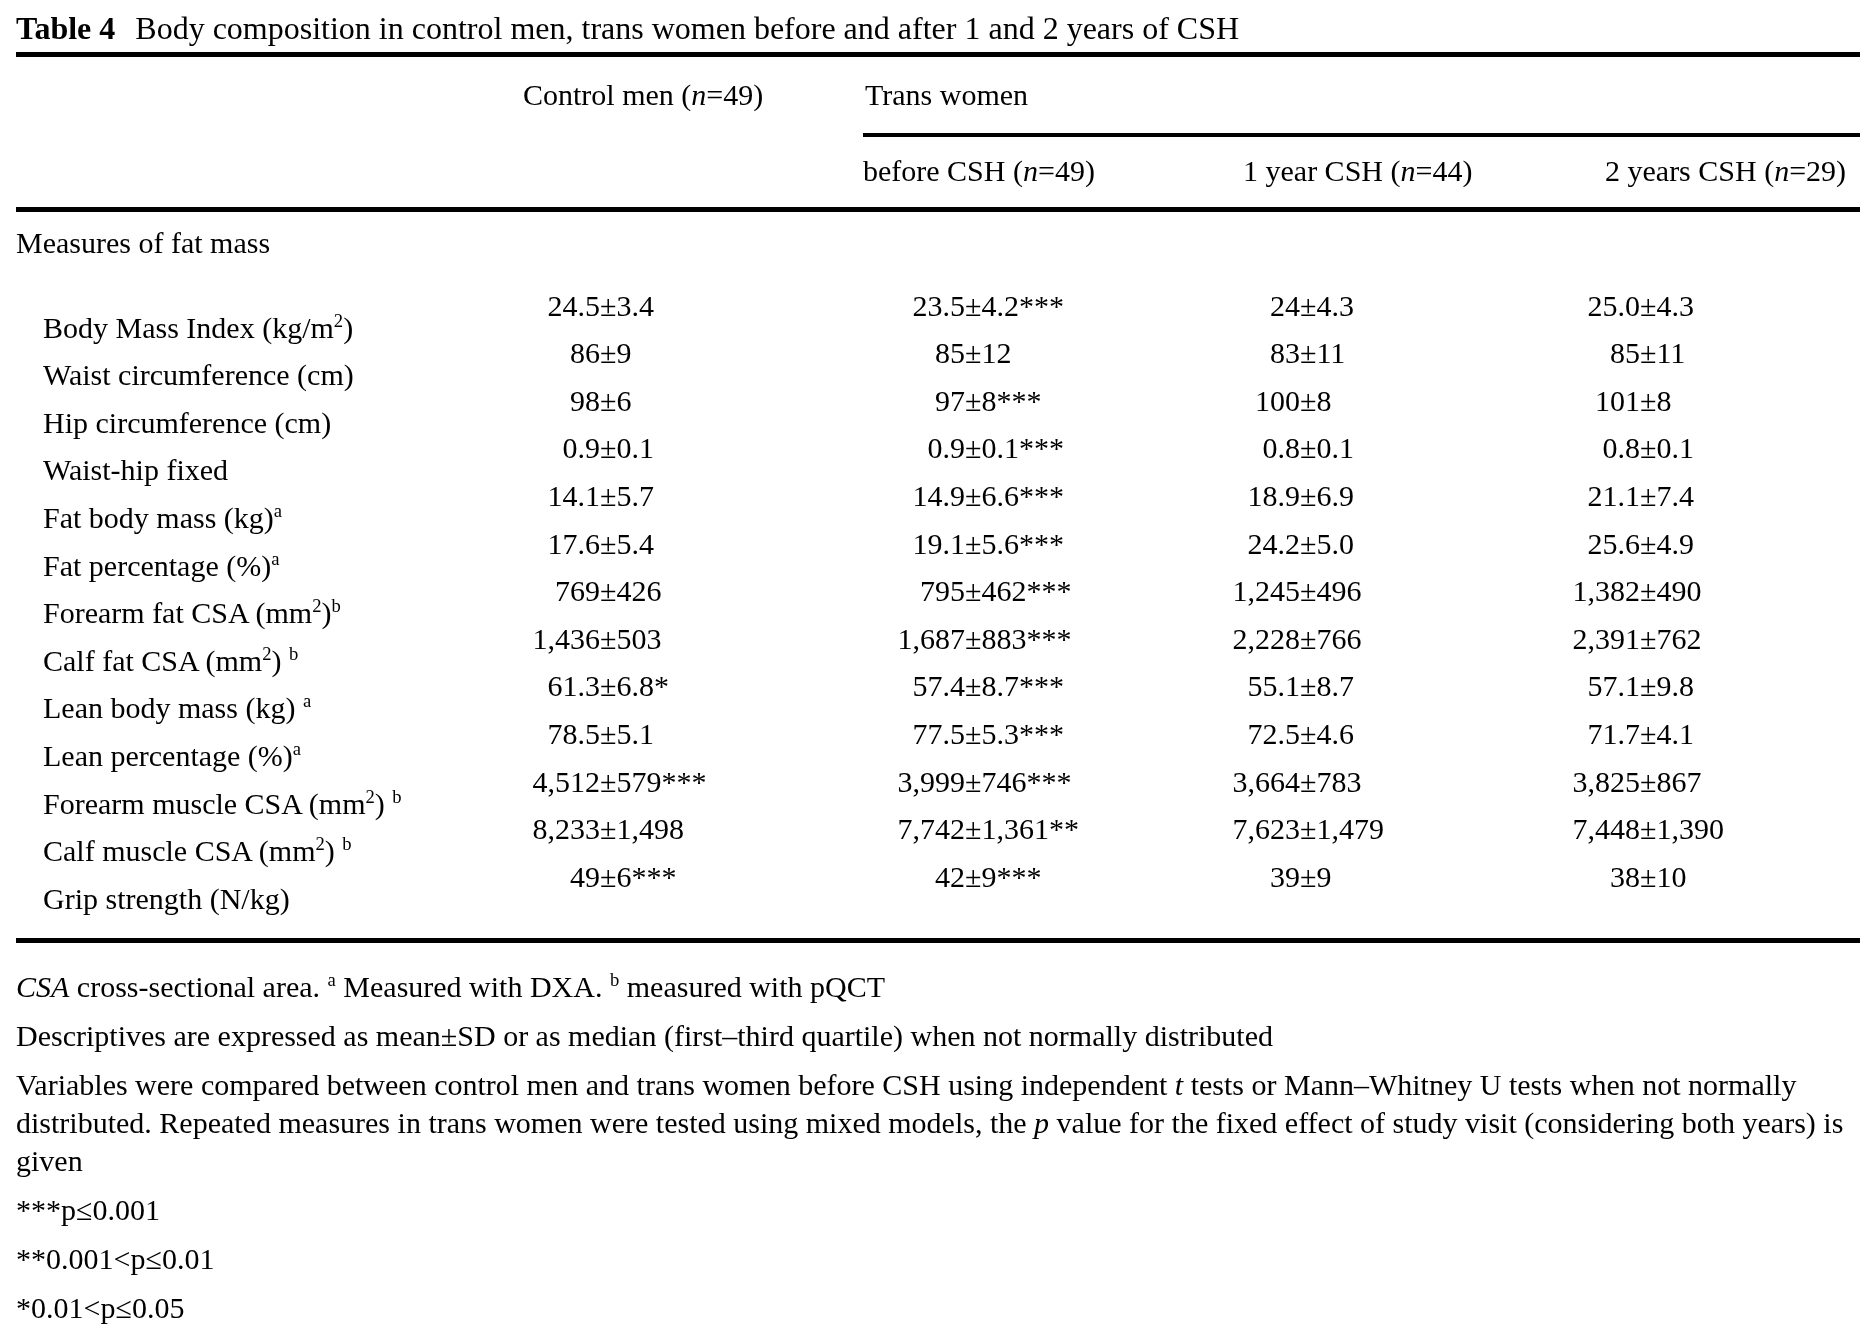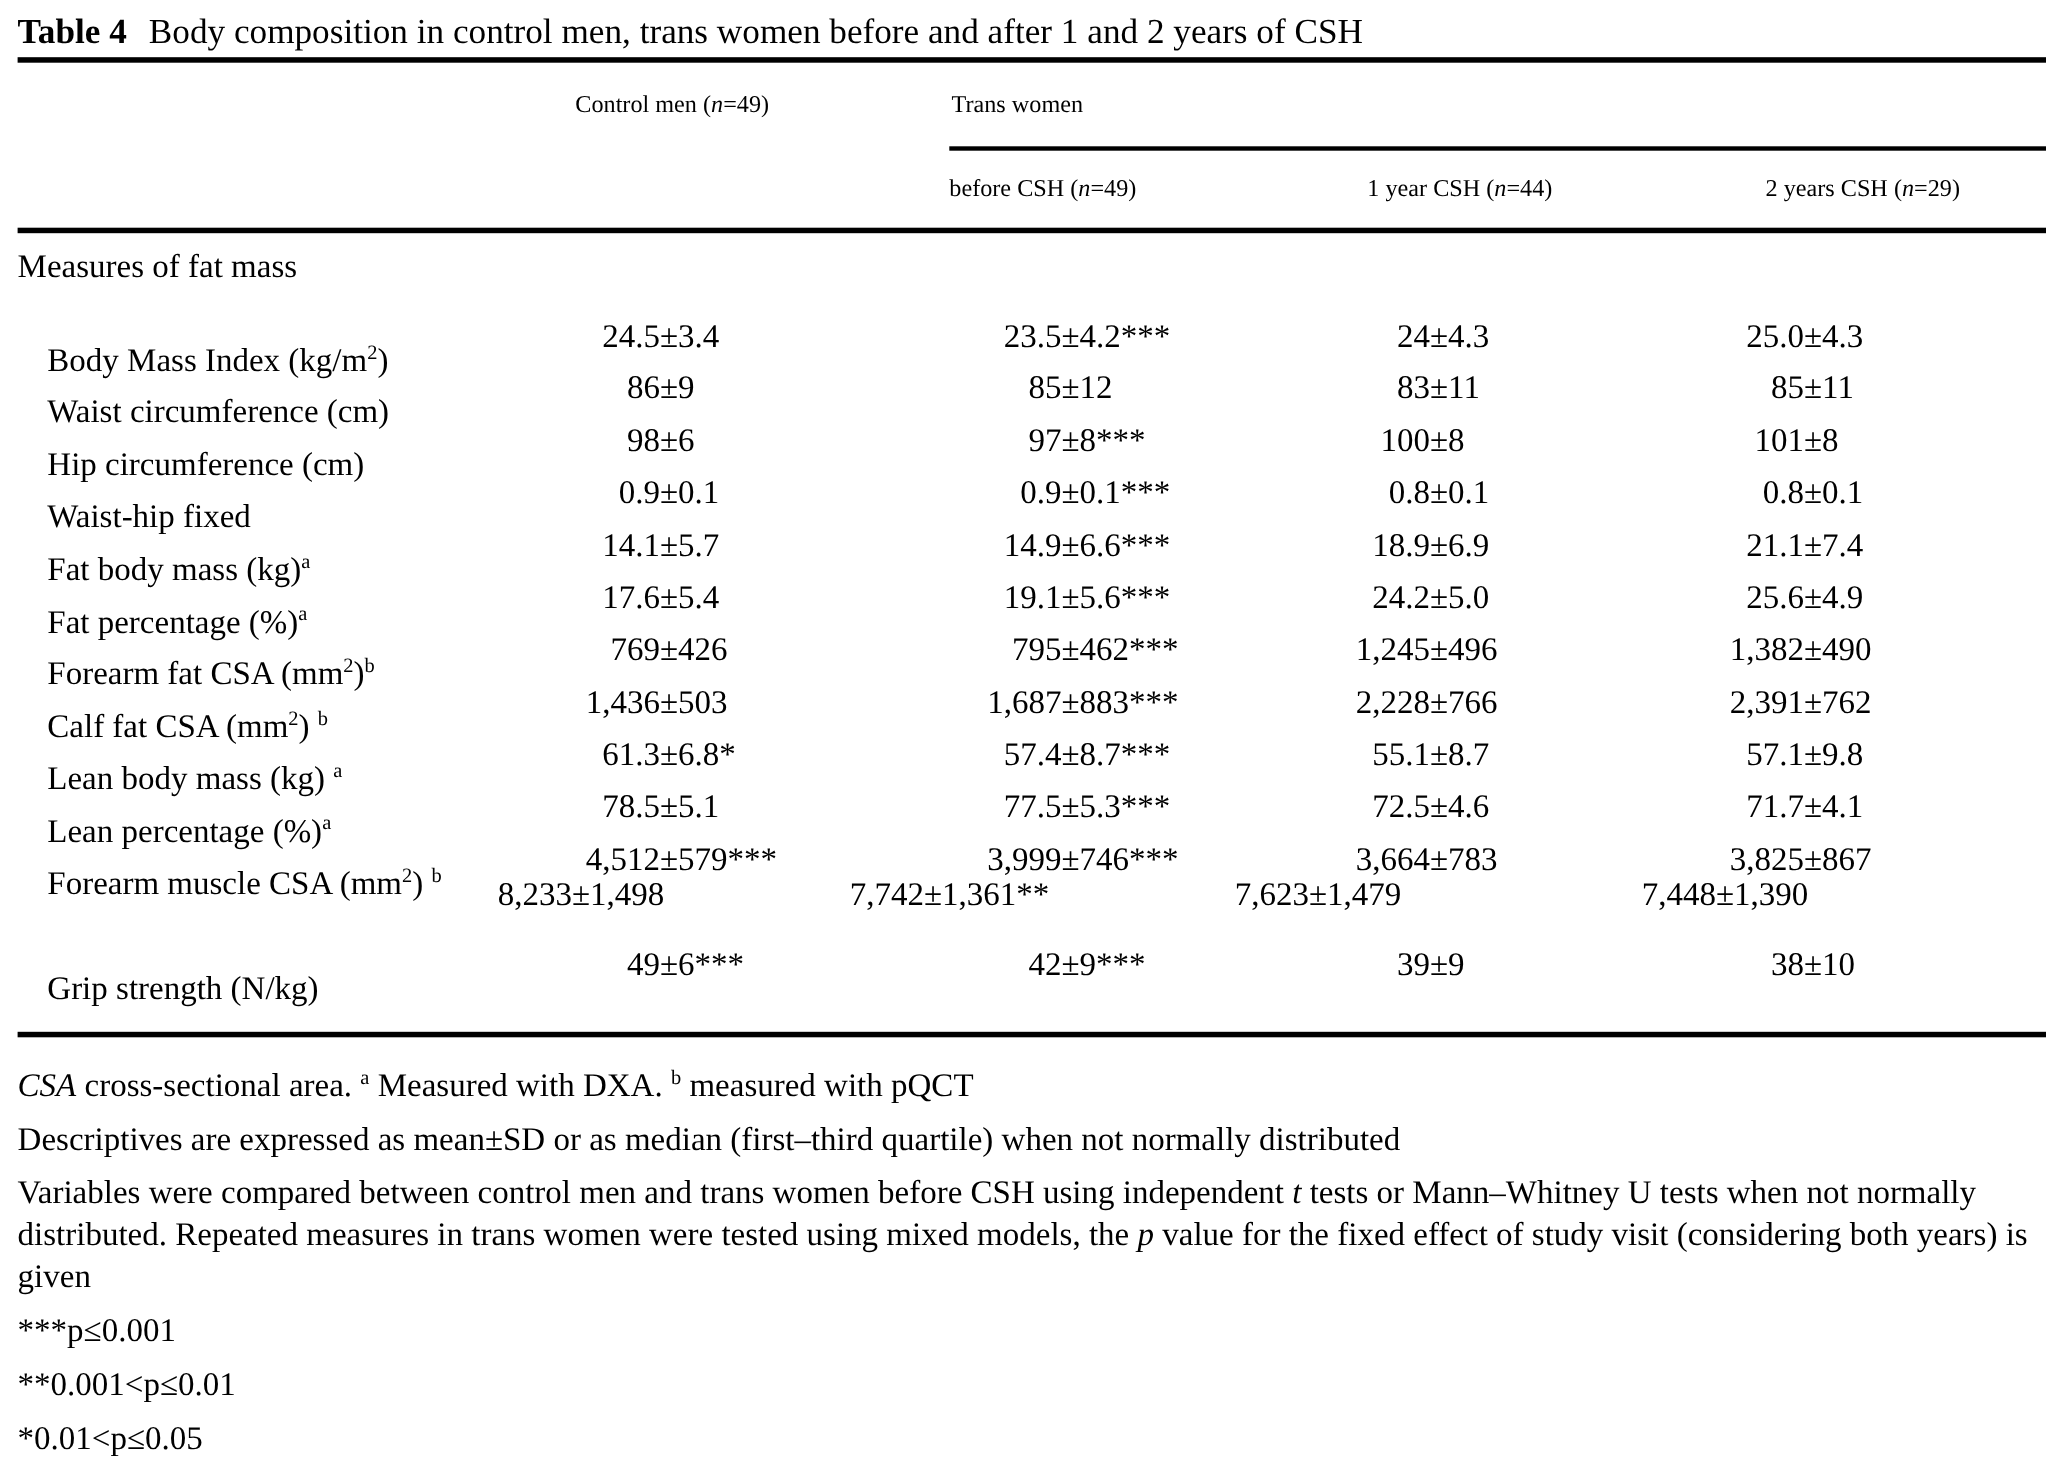"Control men (n=49)" .hcell { font-size: 22px -> 30px }
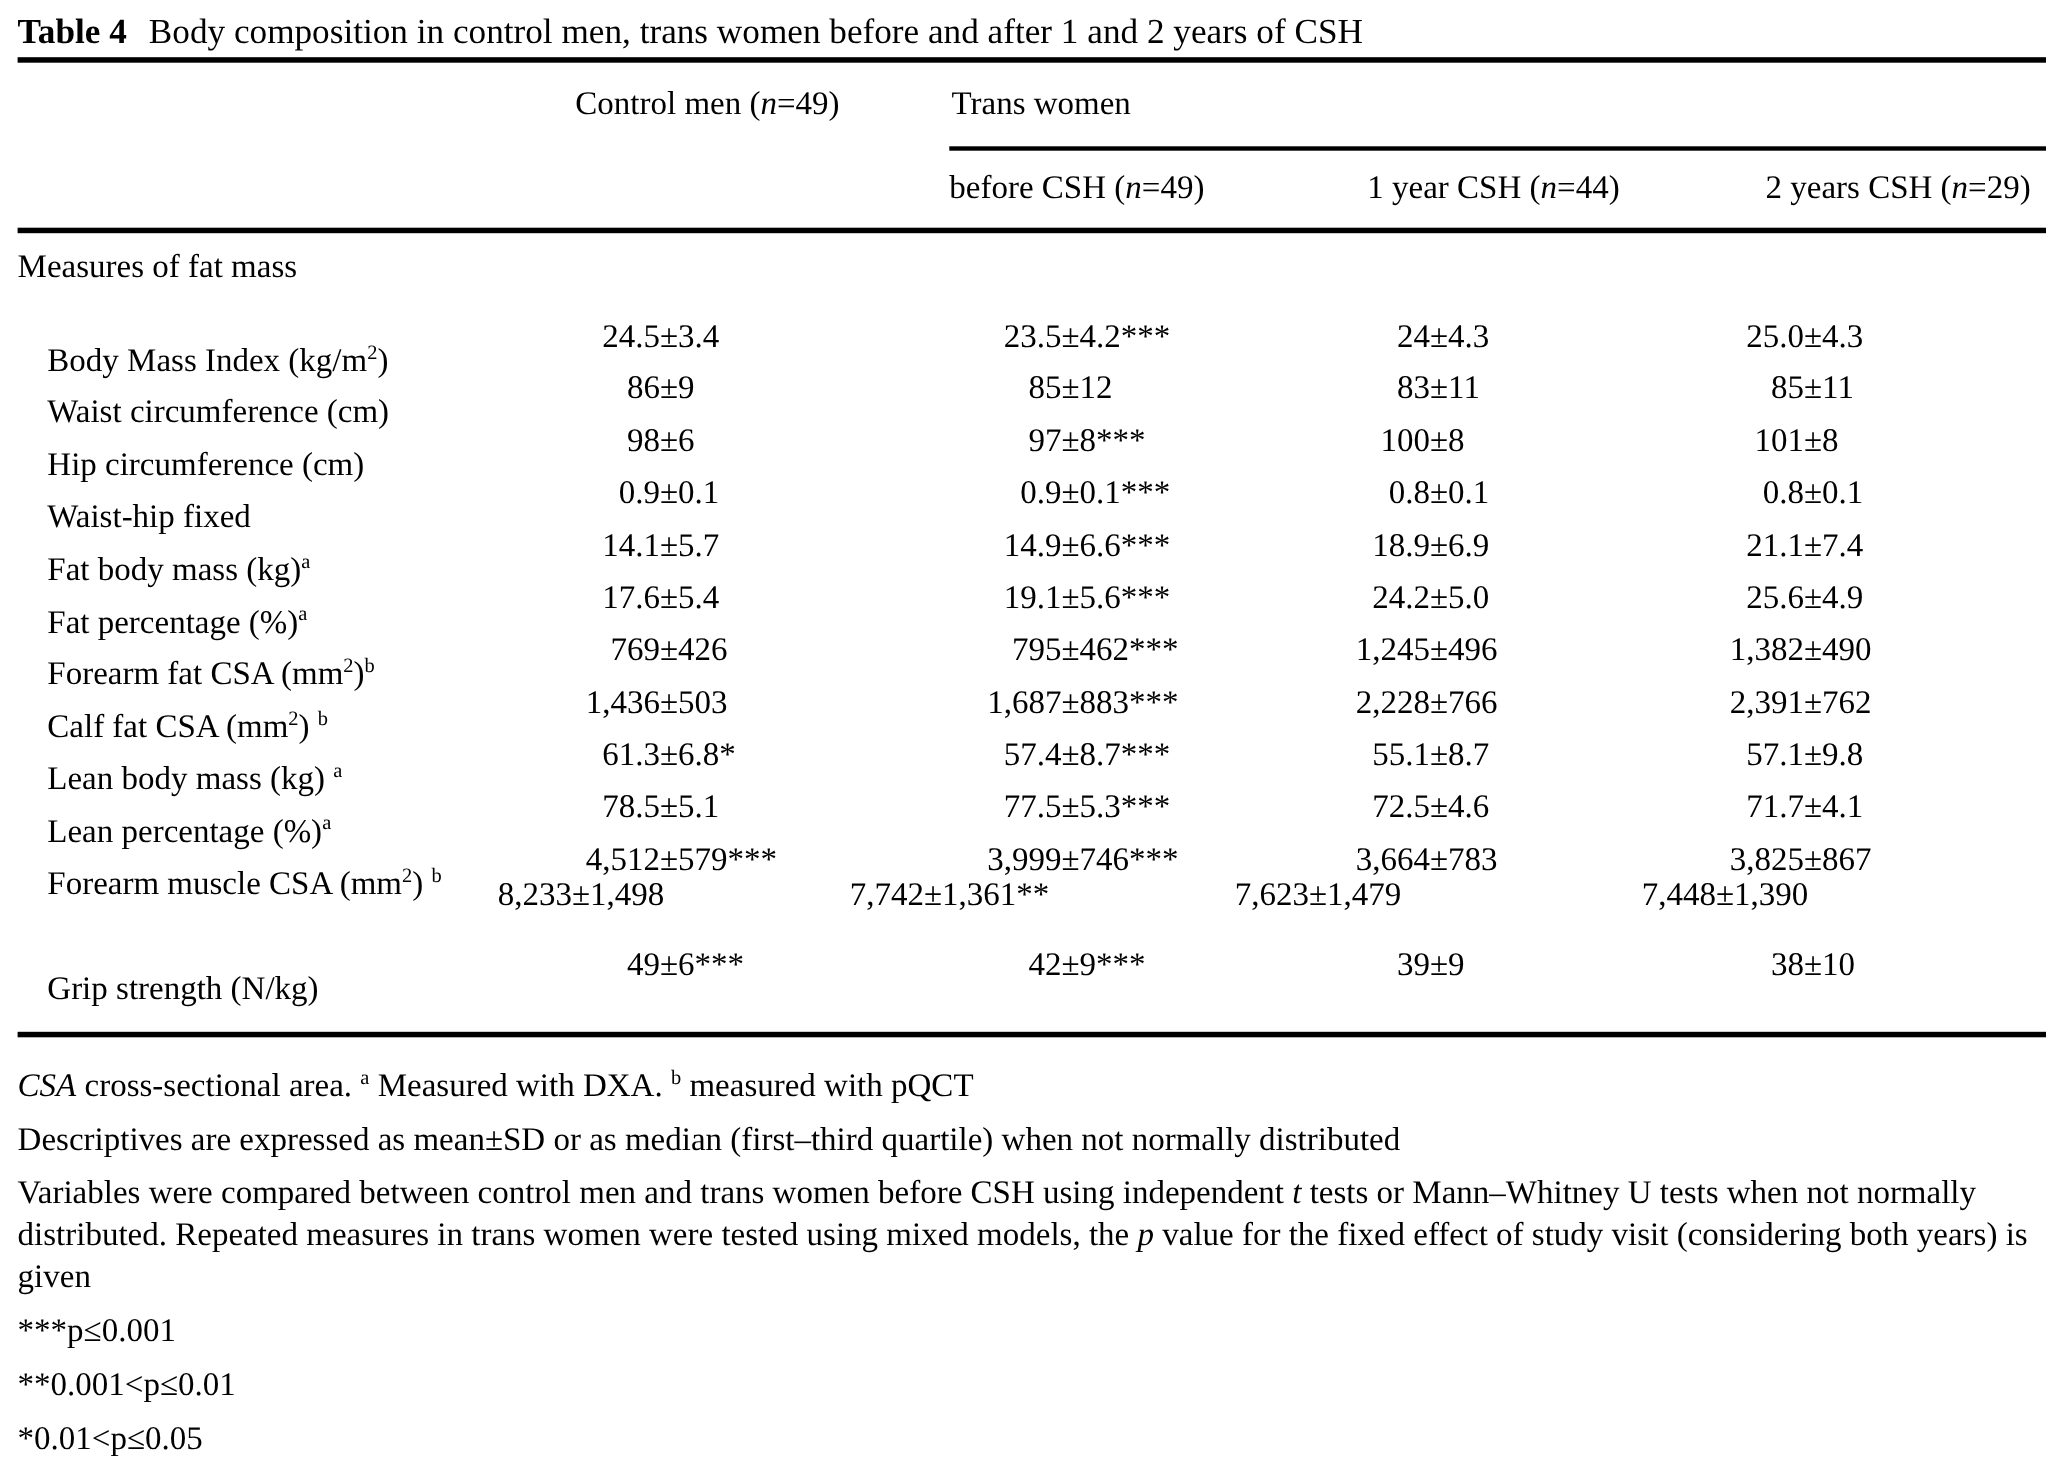"Calf muscle CSA (mm2) b" div.cell { html: none -> <div>Calf muscle CSA (mm<sup>2</sup>) <sup>b</sup></div> }
